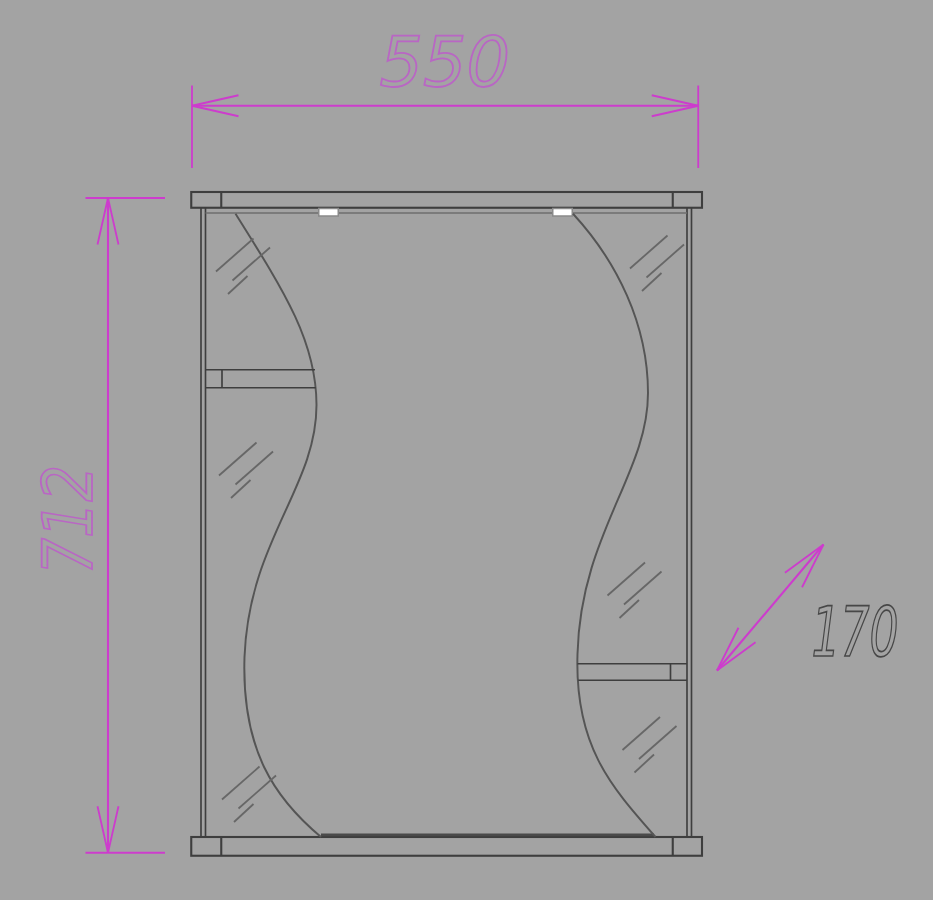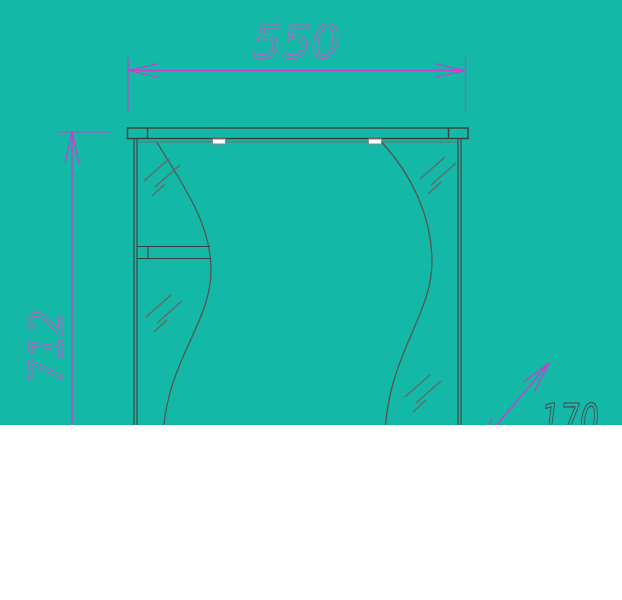"550" .stage { background: #14b8a6 -> #a3a3a3; height: 425px -> 600px }
